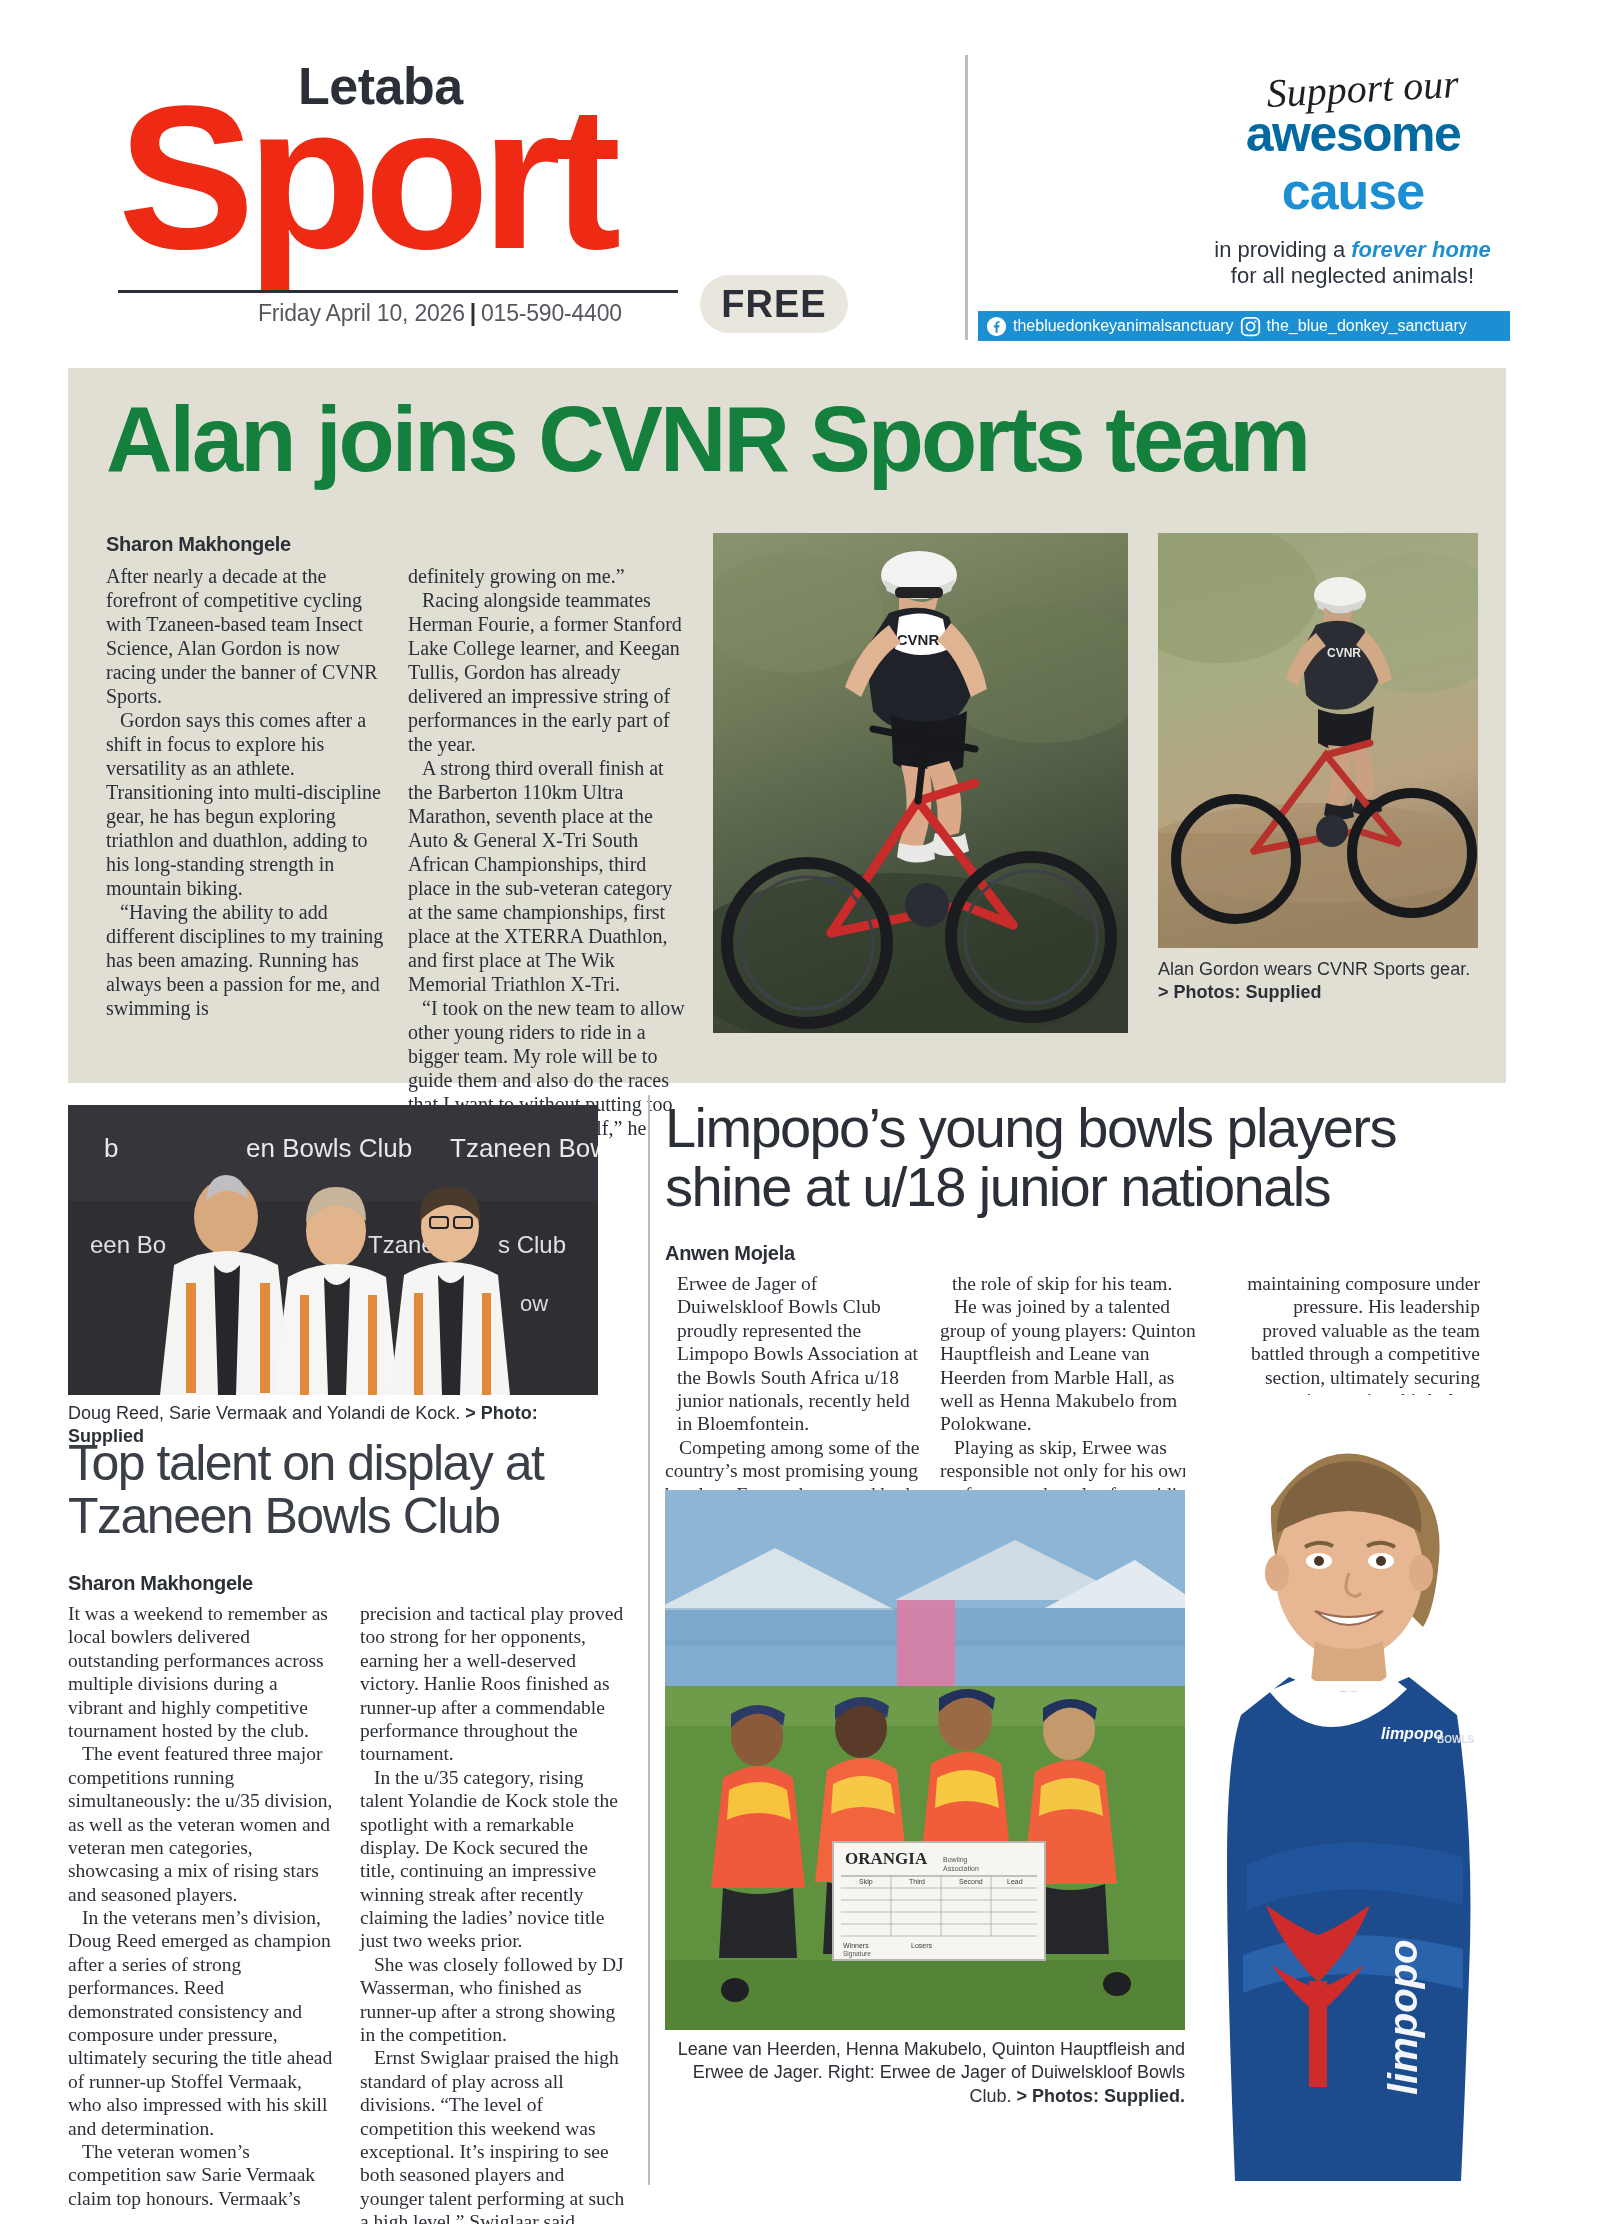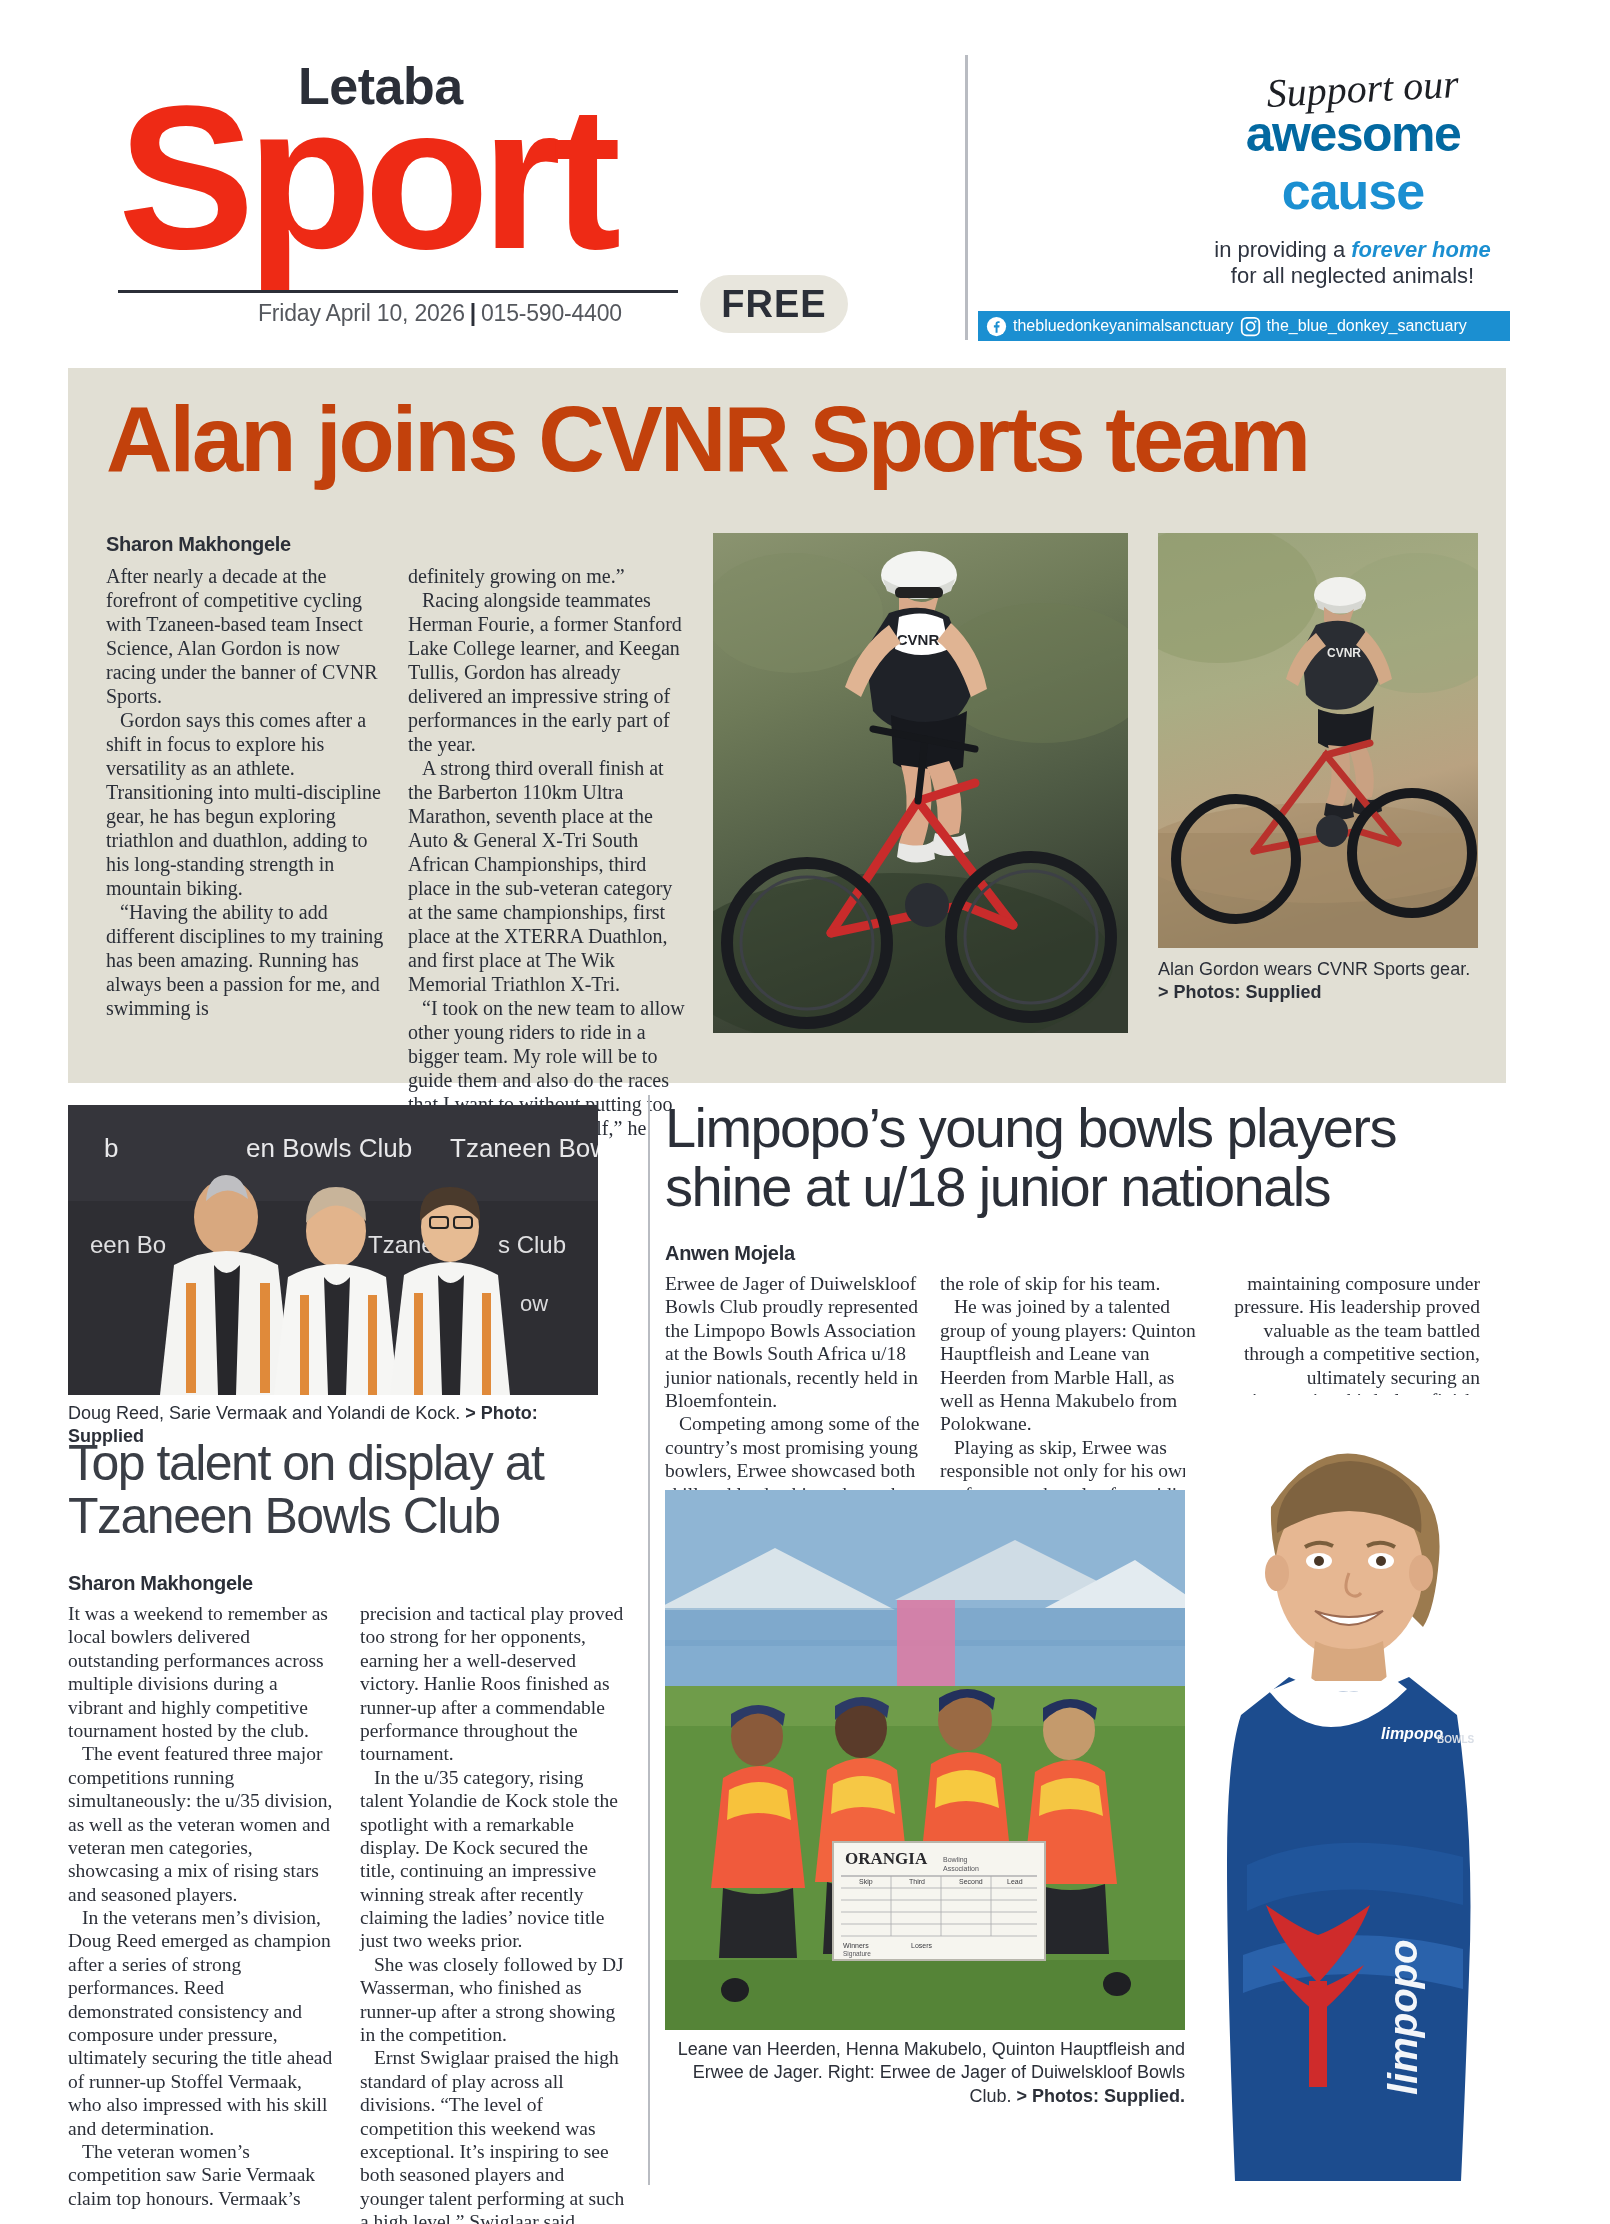"Alan joins CVNR Sports team" .lead-head { color: #c2410c -> #15803d }
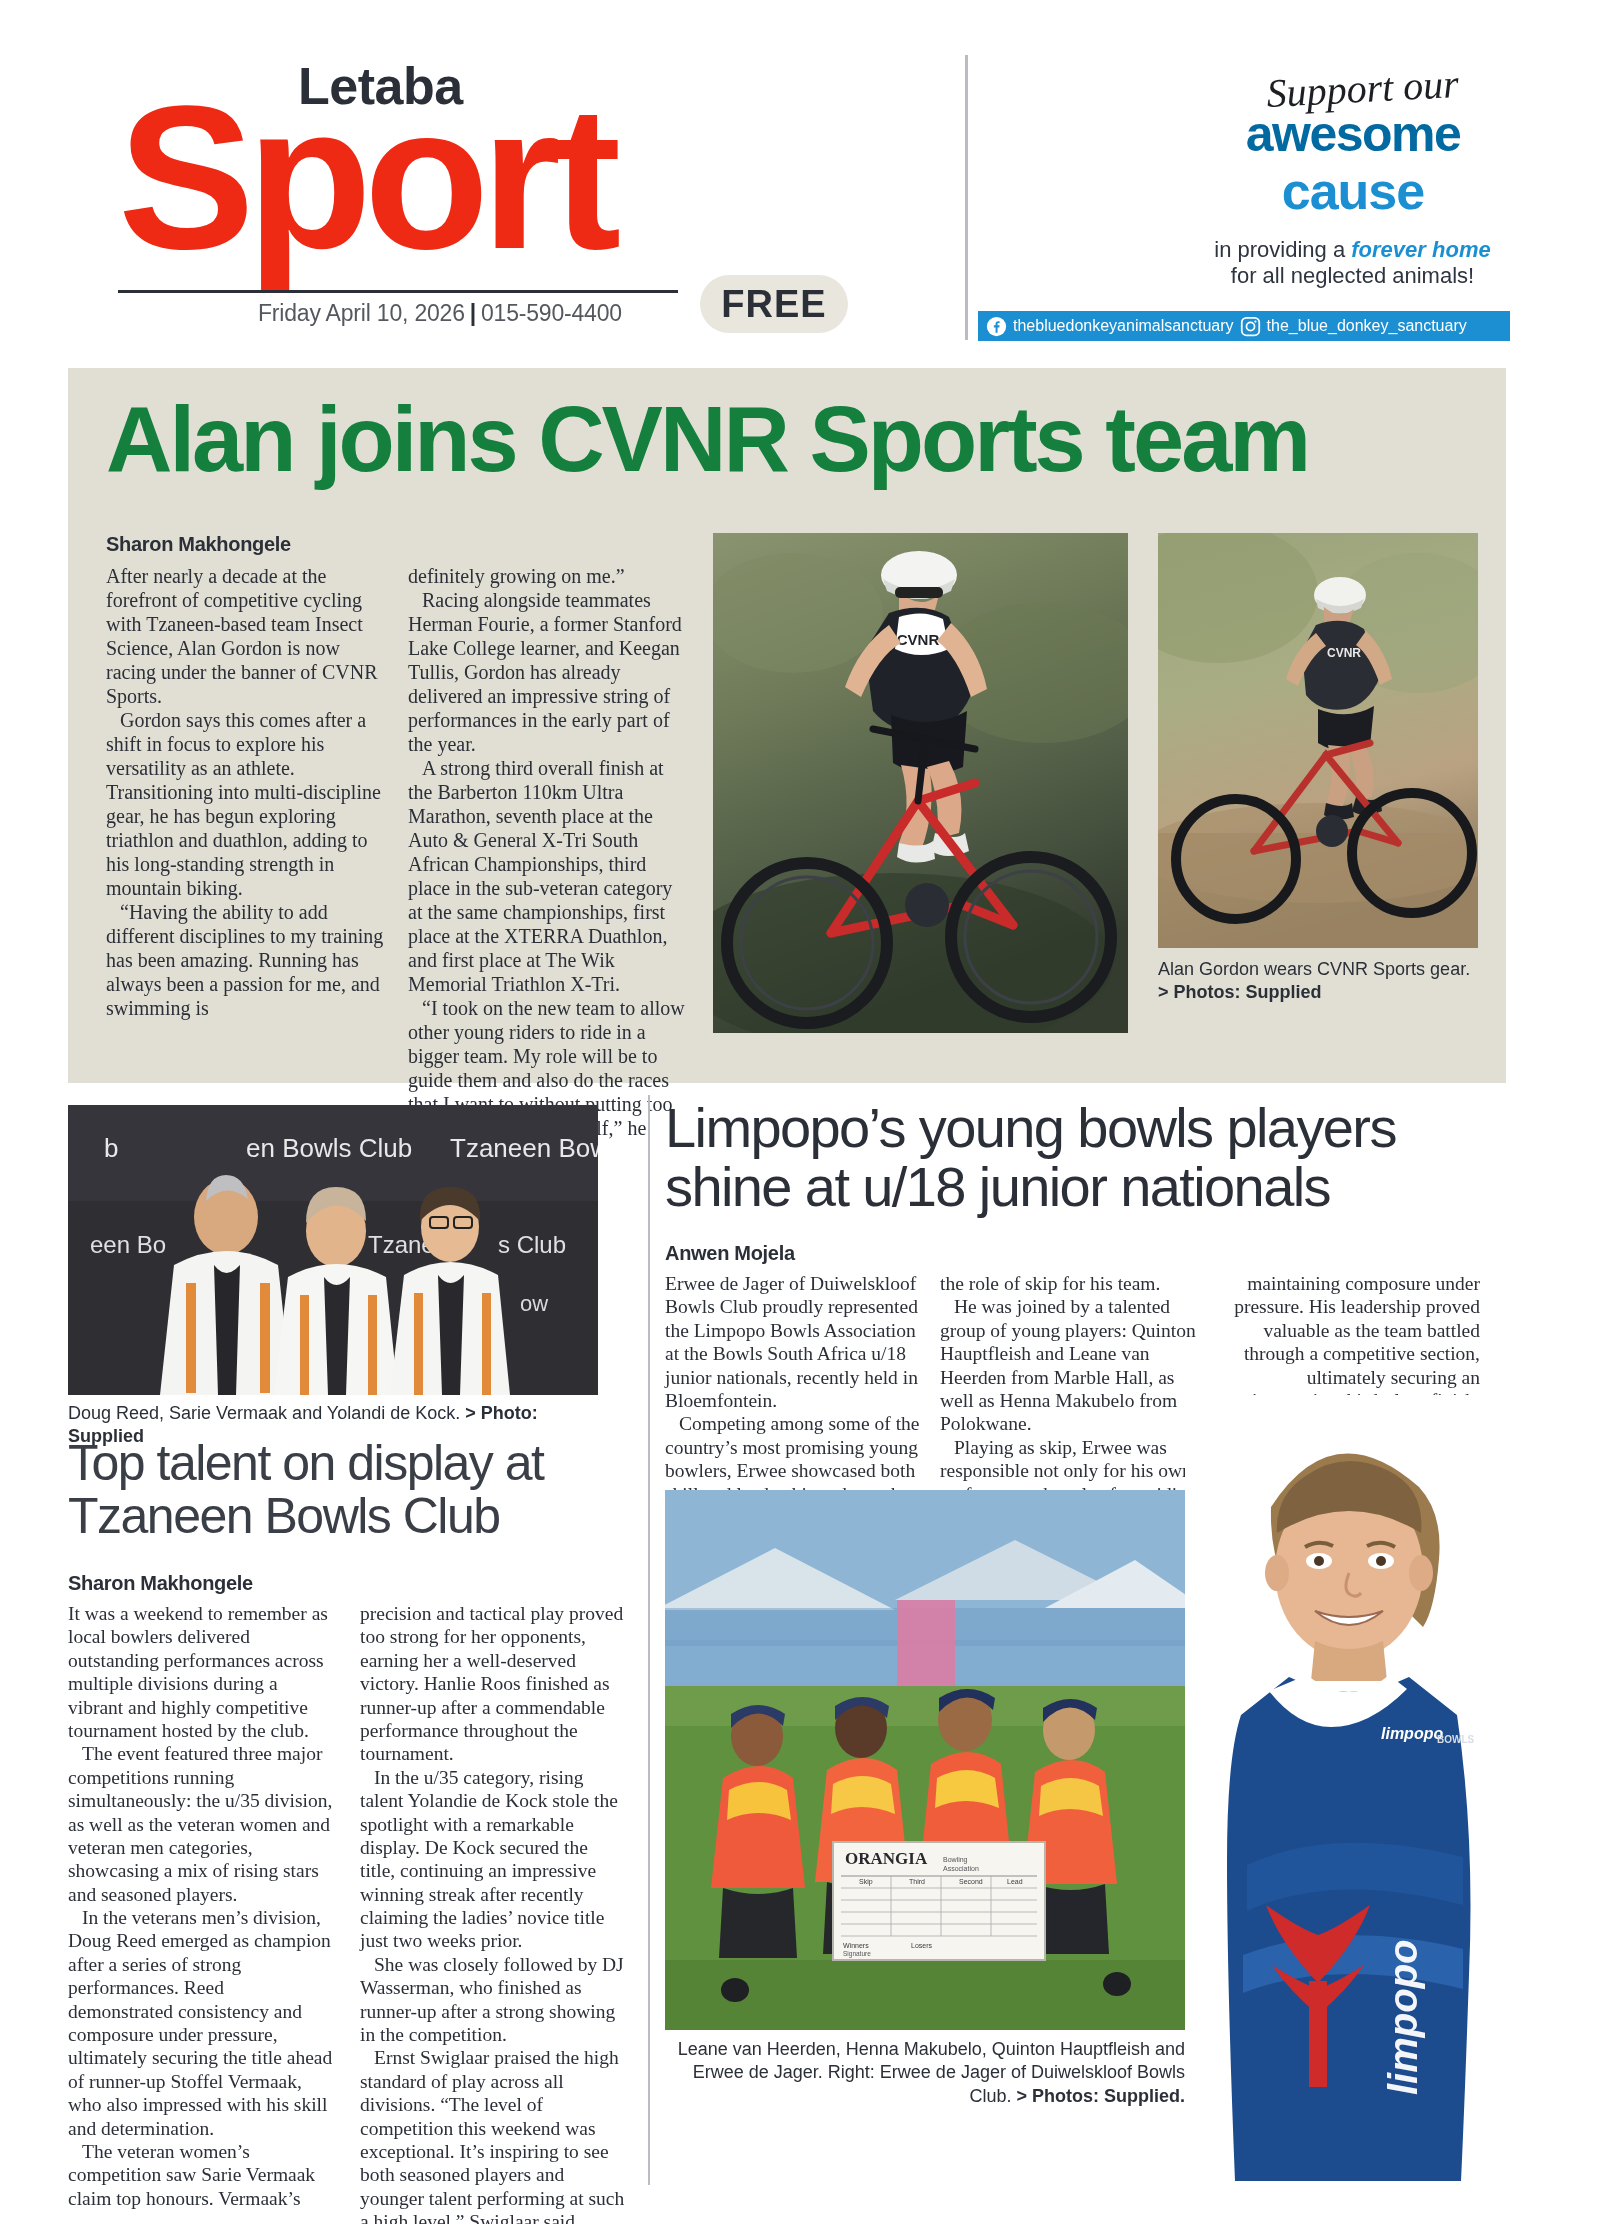"Erwee de Jager of Duiwelskloof" .bw-col p.first { margin-left: none -> 12px }
